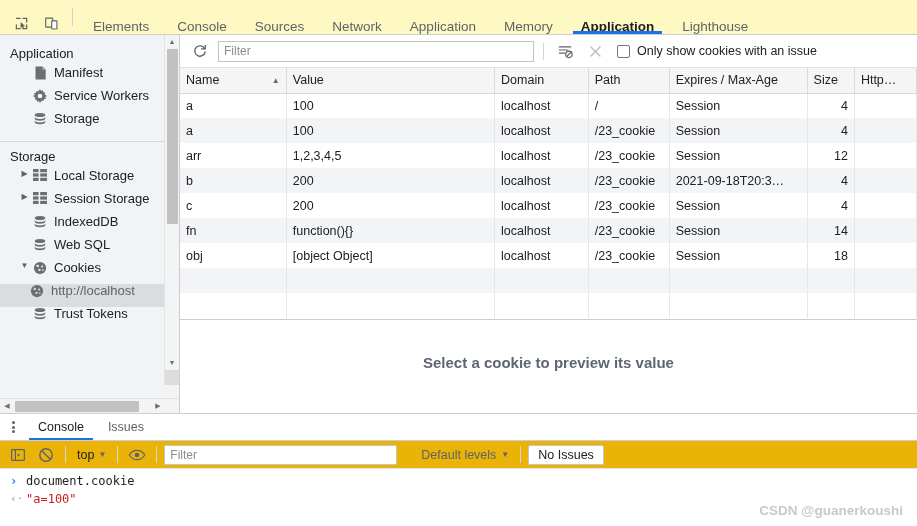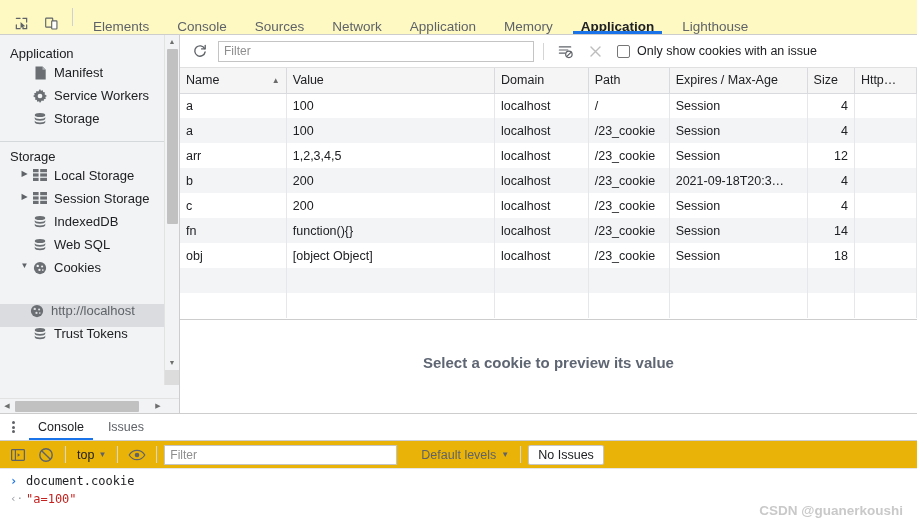"http://localhost" .sb-item.indent2 { margin-top: 20px -> none }
